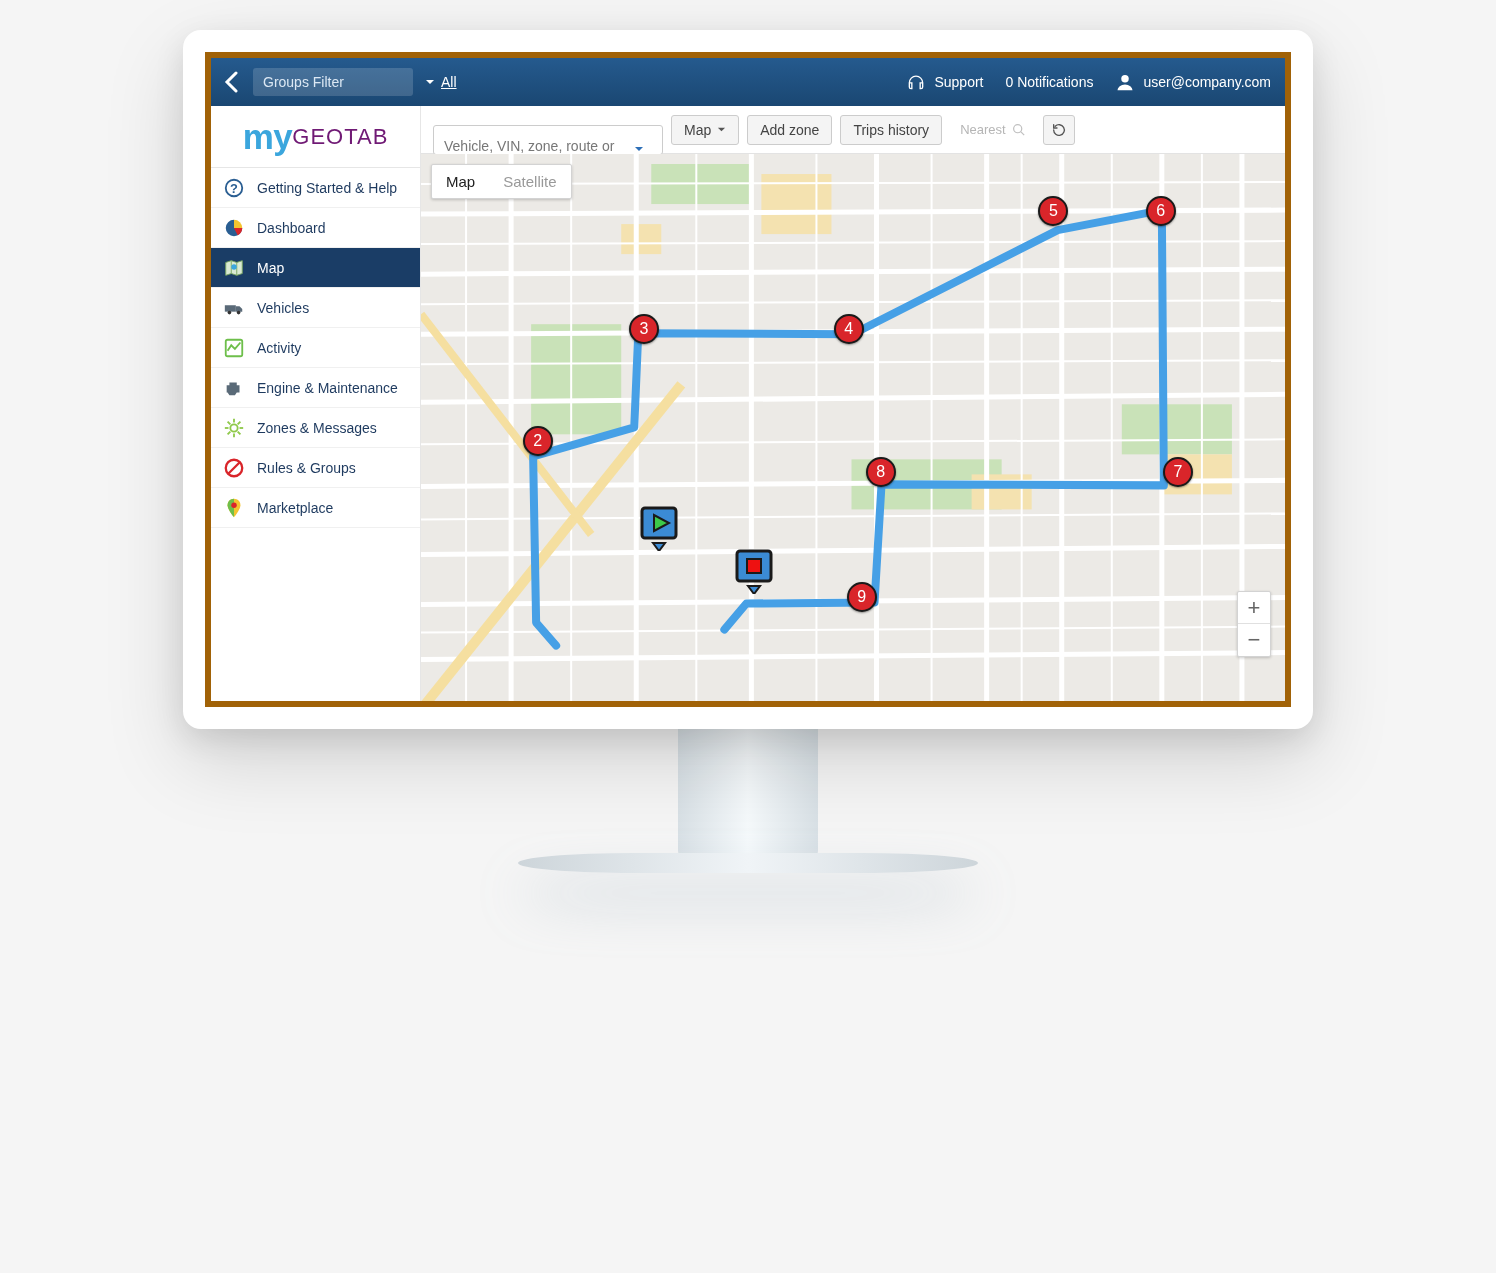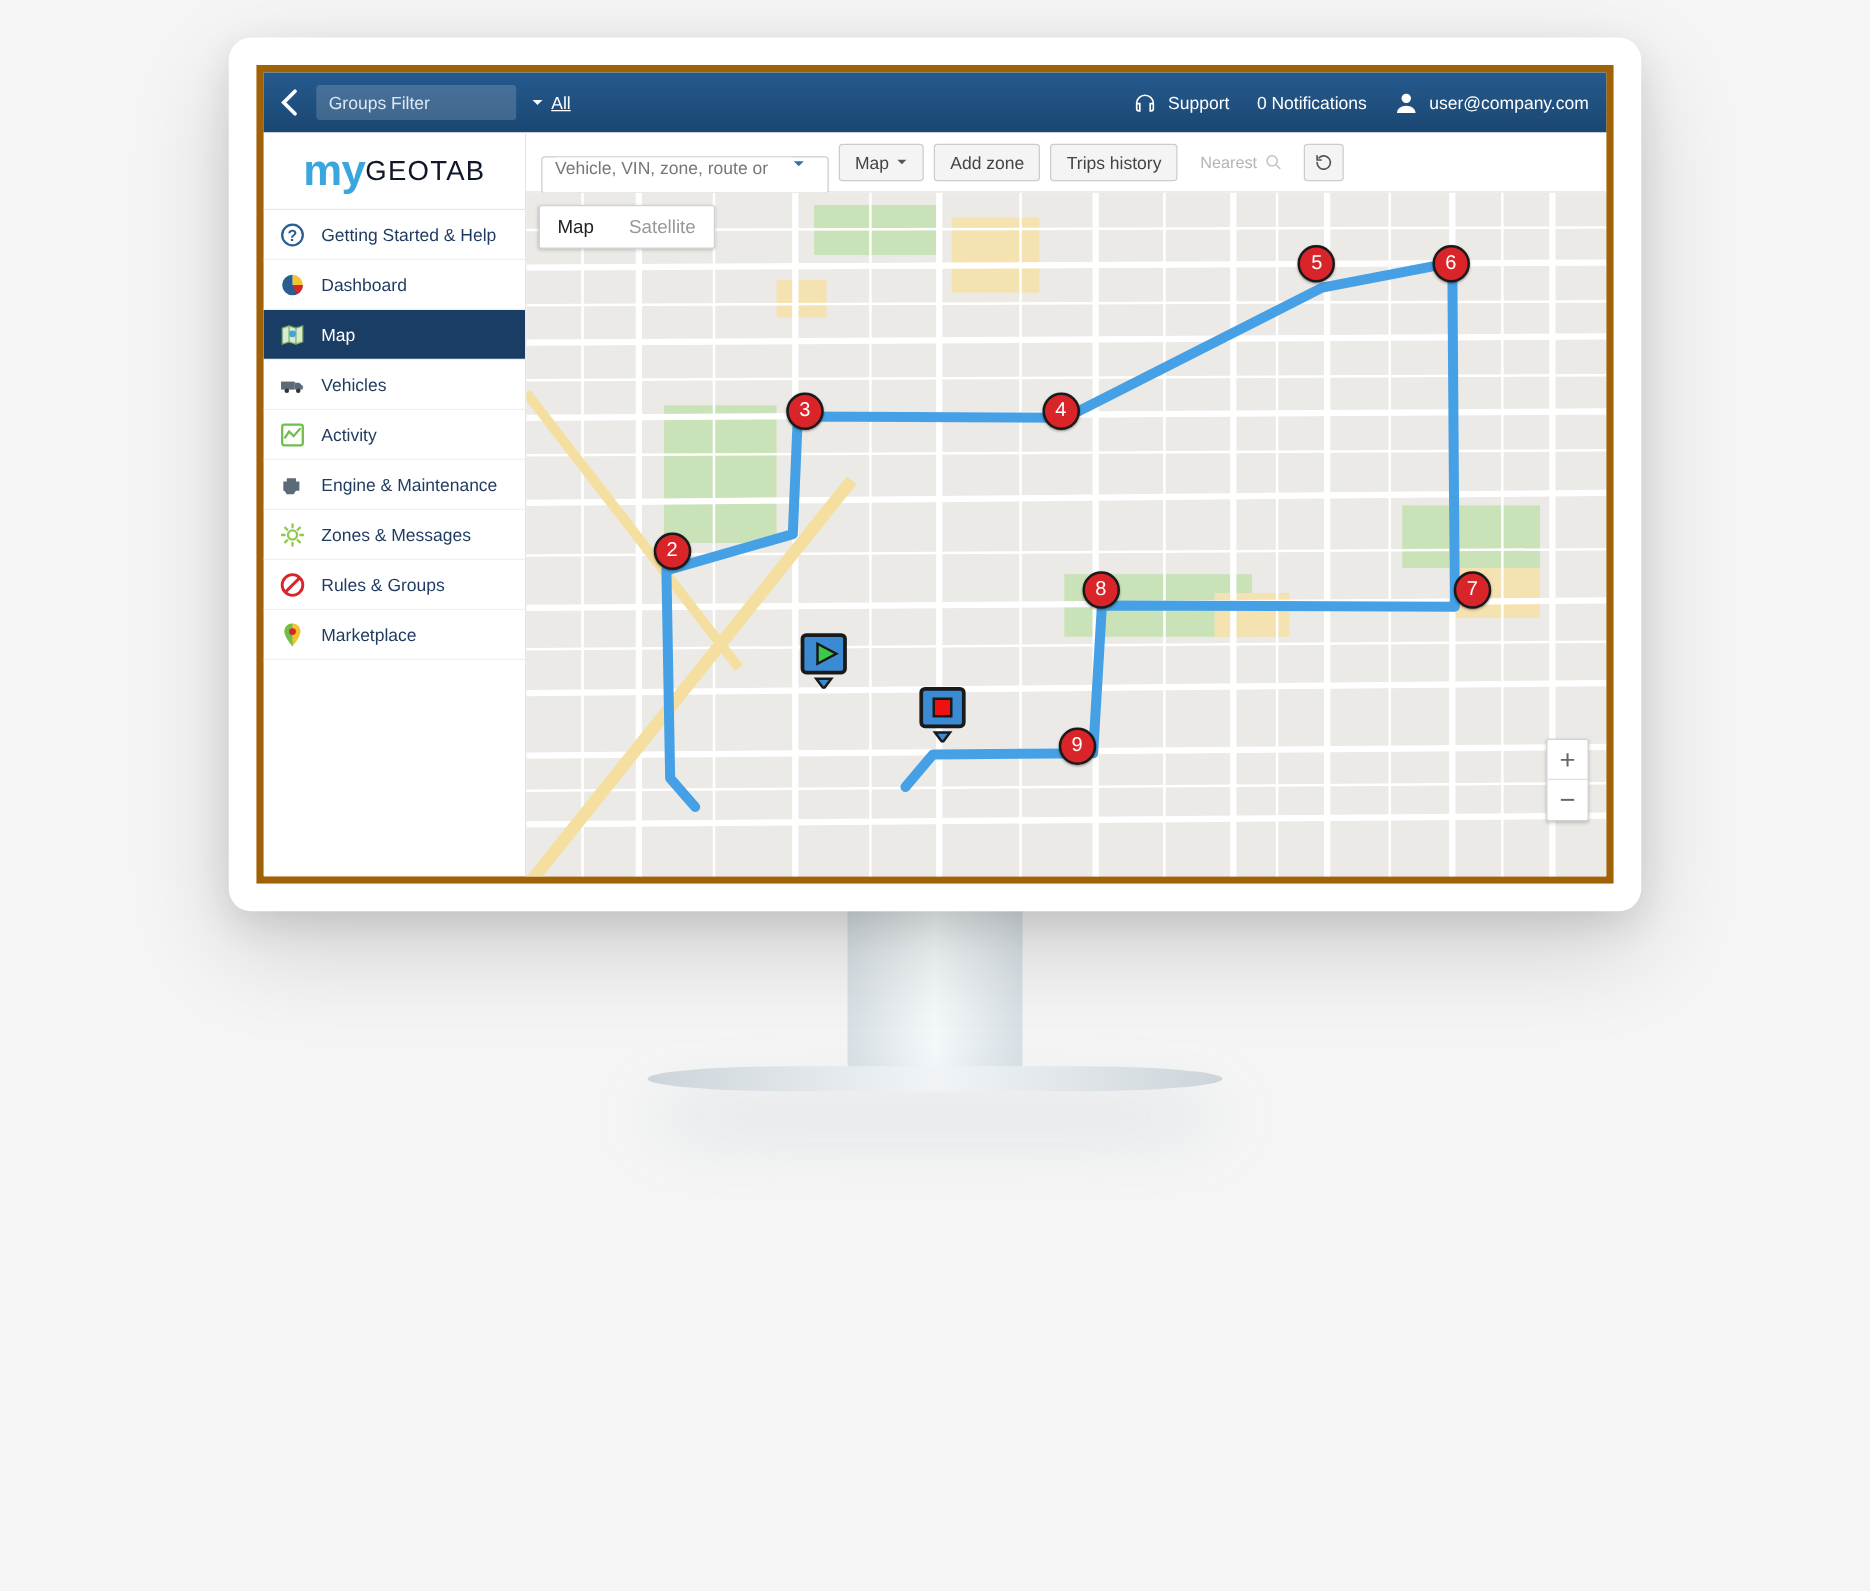"GEOTAB" .logo-geotab { color: #0f172a -> #701a75 }
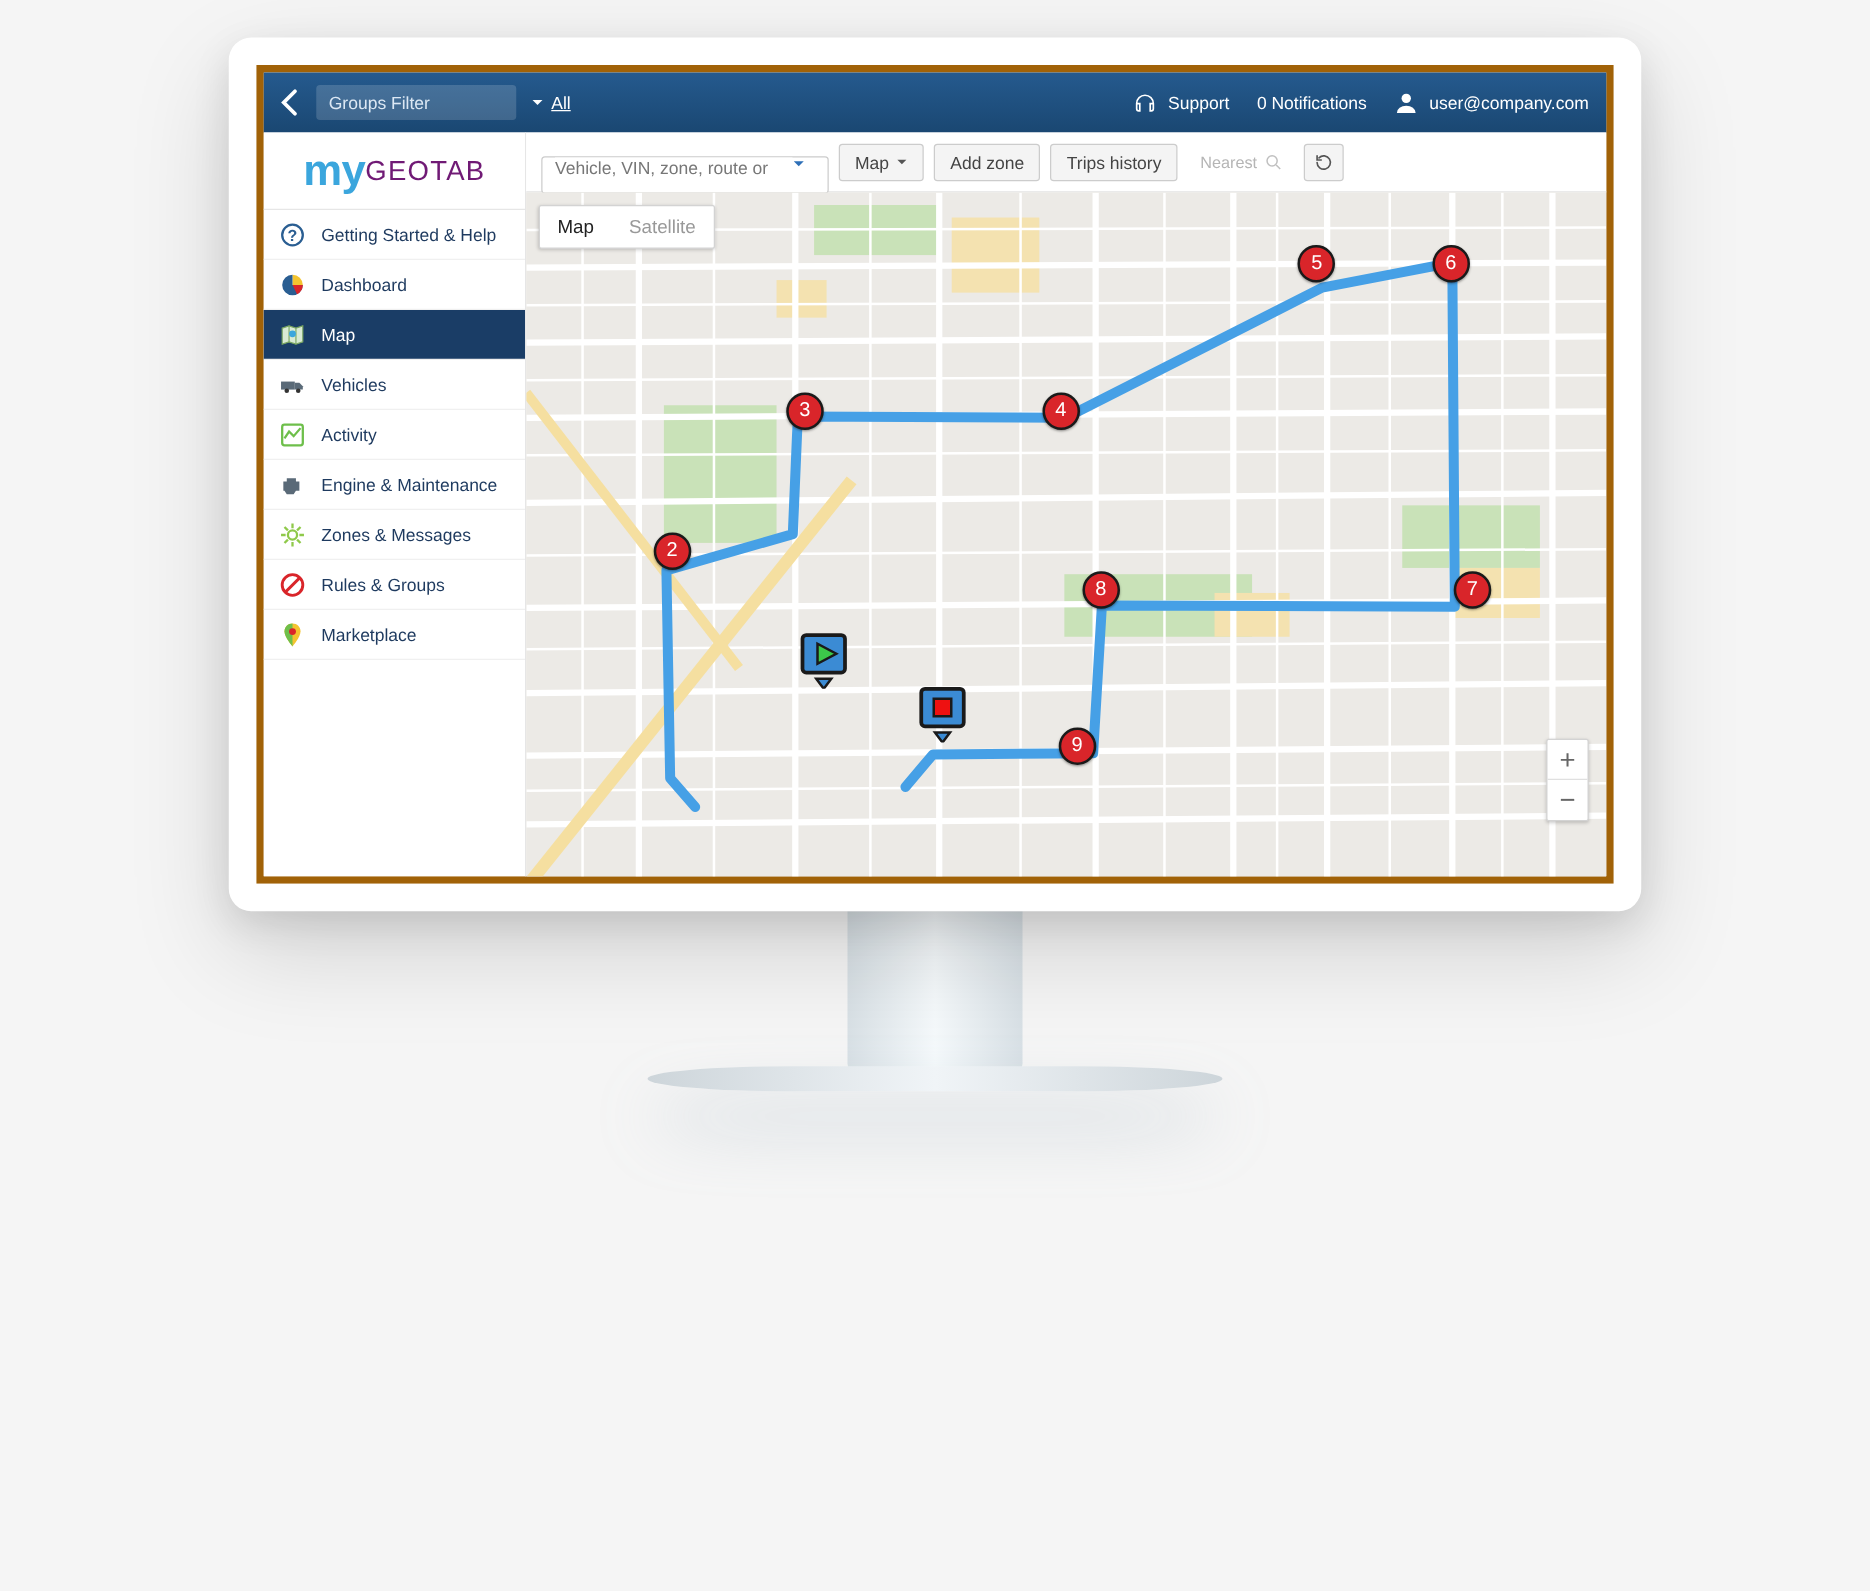"Vehicle, VIN, zone, route or" .search-box { align-items: flex-start -> flex-end }
